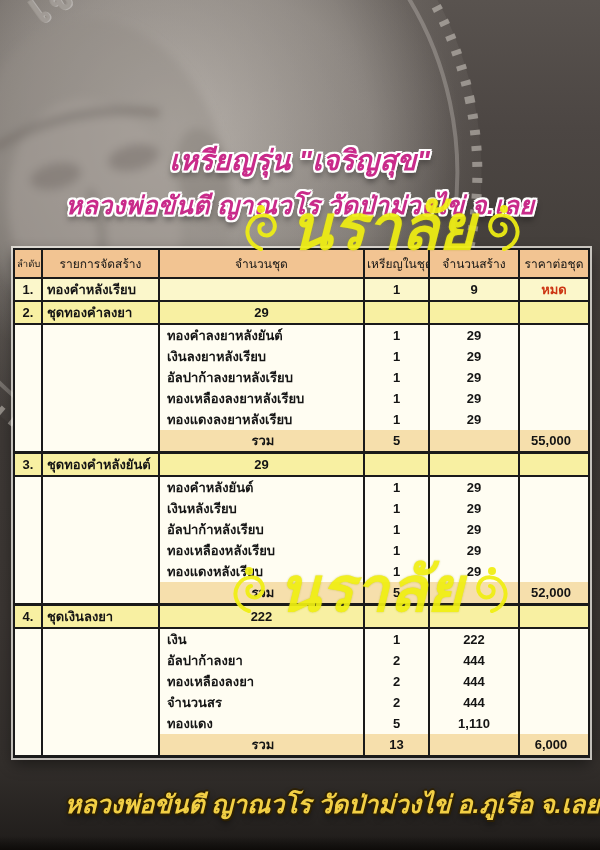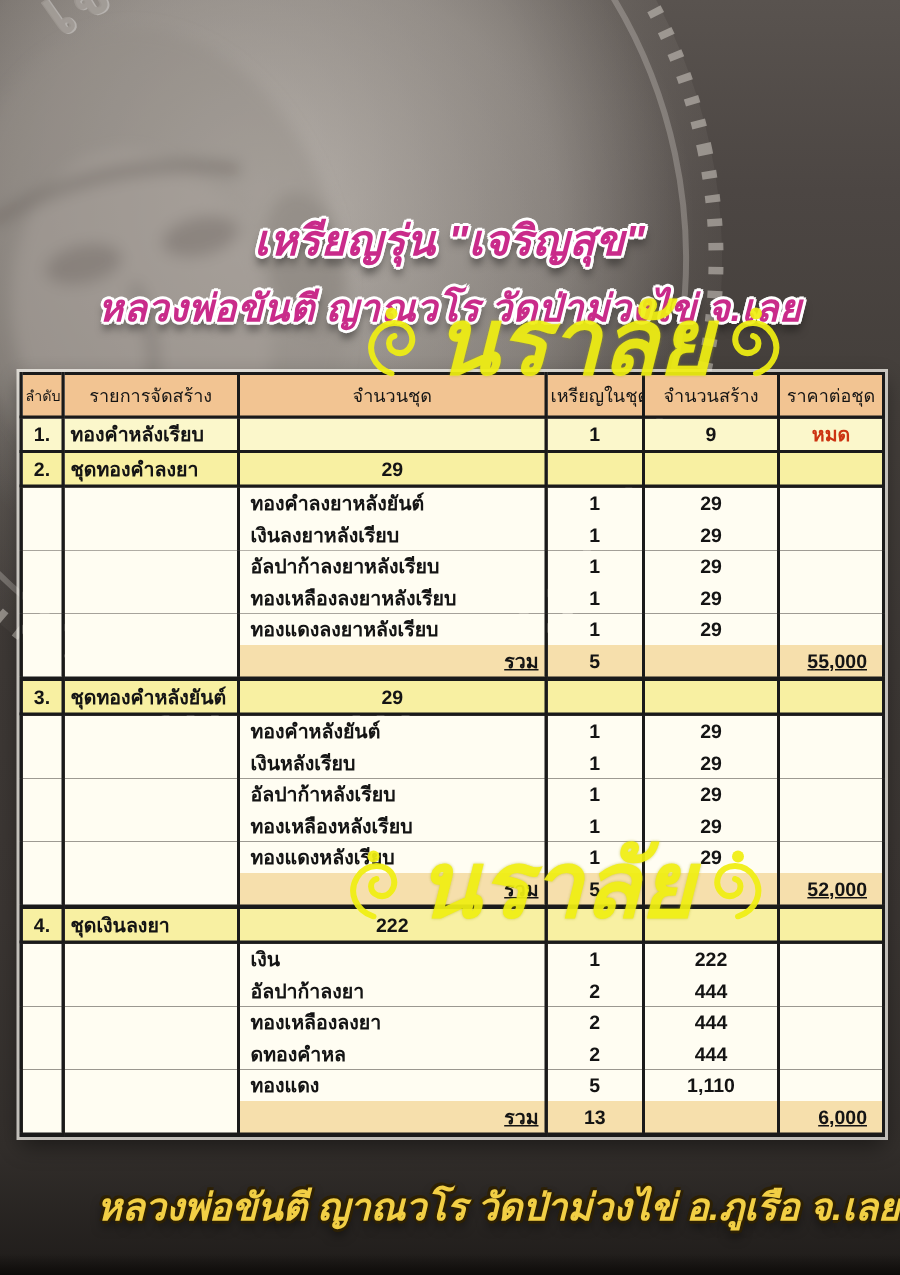"รวม" tr.total td:nth-child(3) { text-align: right -> center; text-decoration: underline -> none }
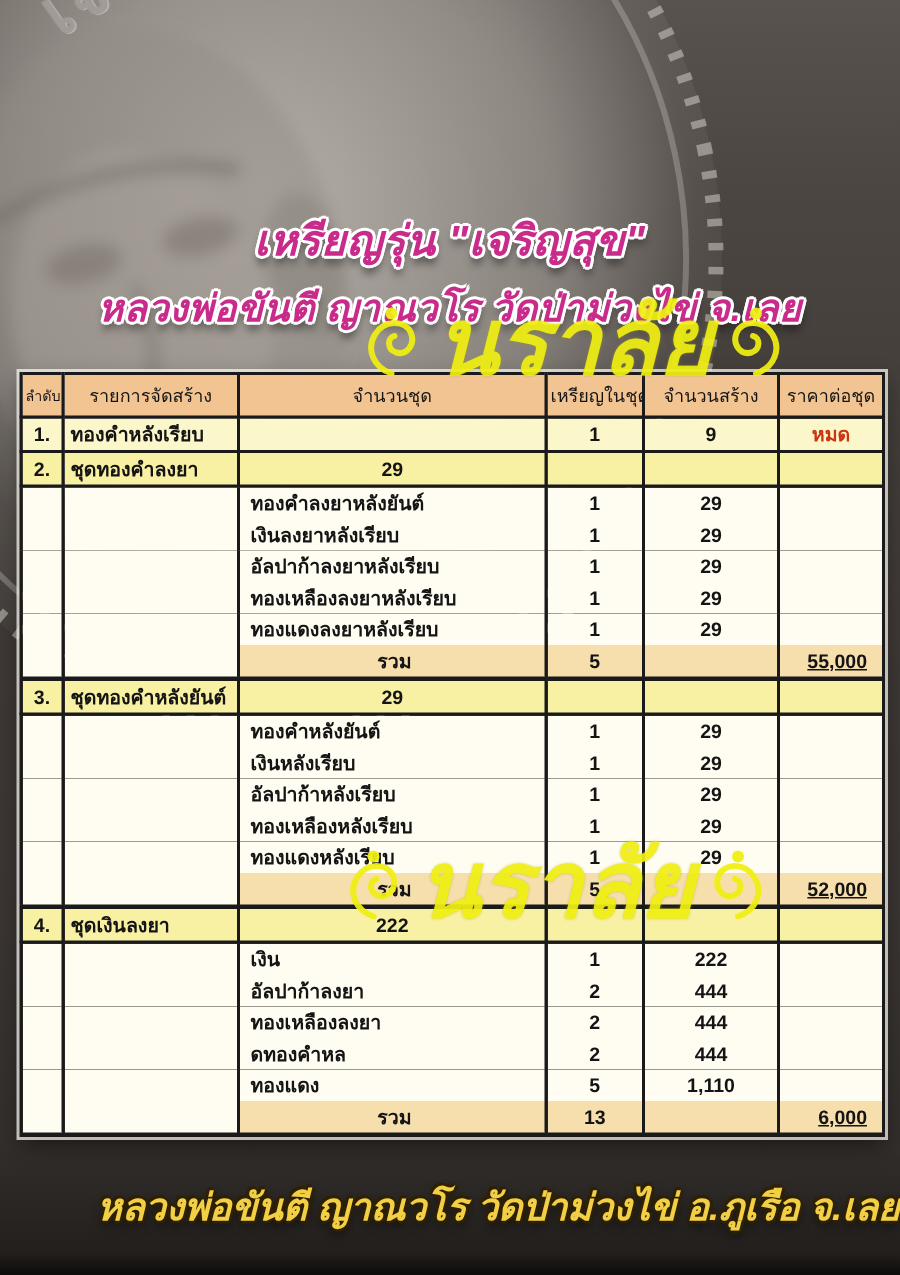"55,000" tr.total td:last-child { text-align: right -> none; text-decoration: underline -> none }
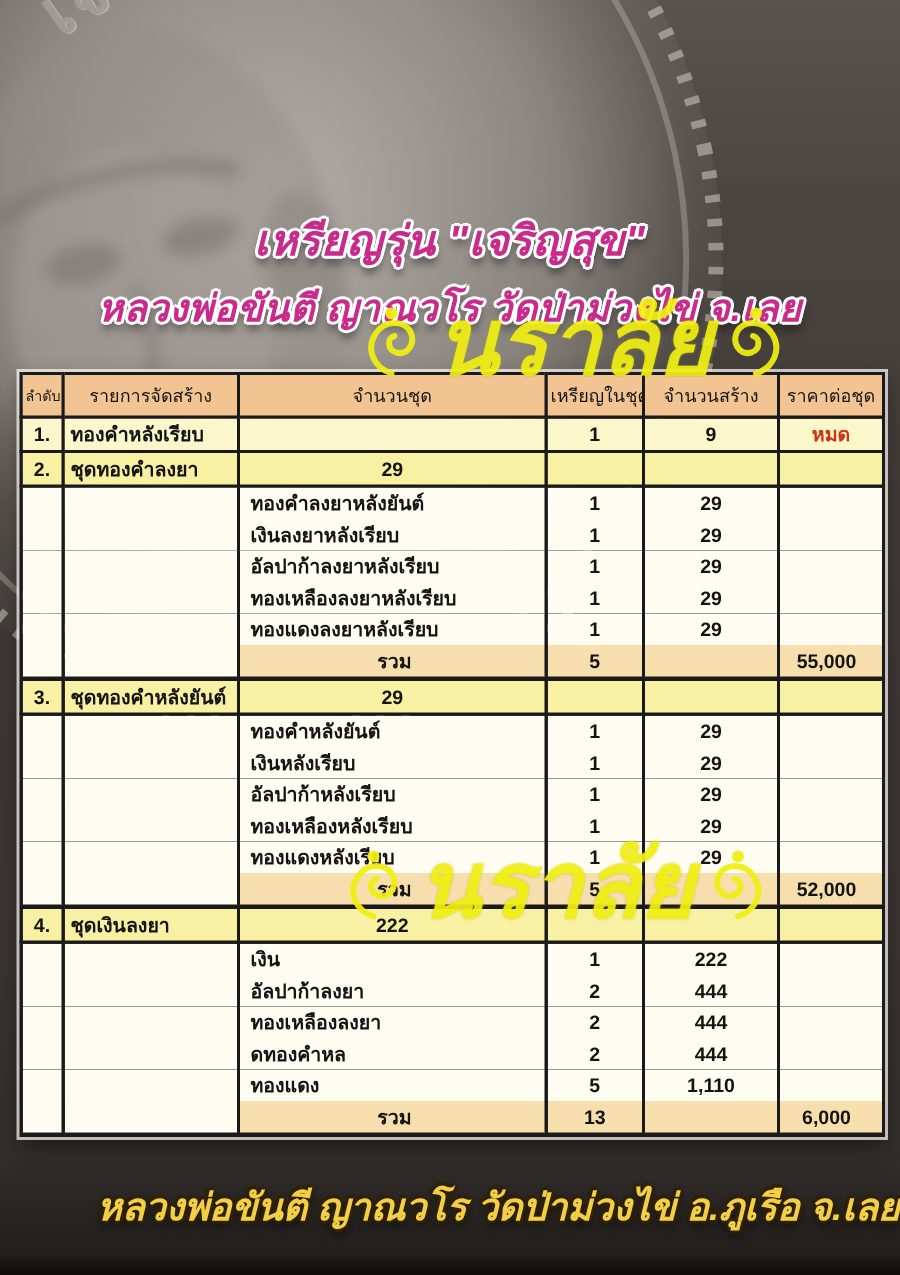"ดทองคำหล" td { text: ดทองคำหล -> จำนวนสร }
